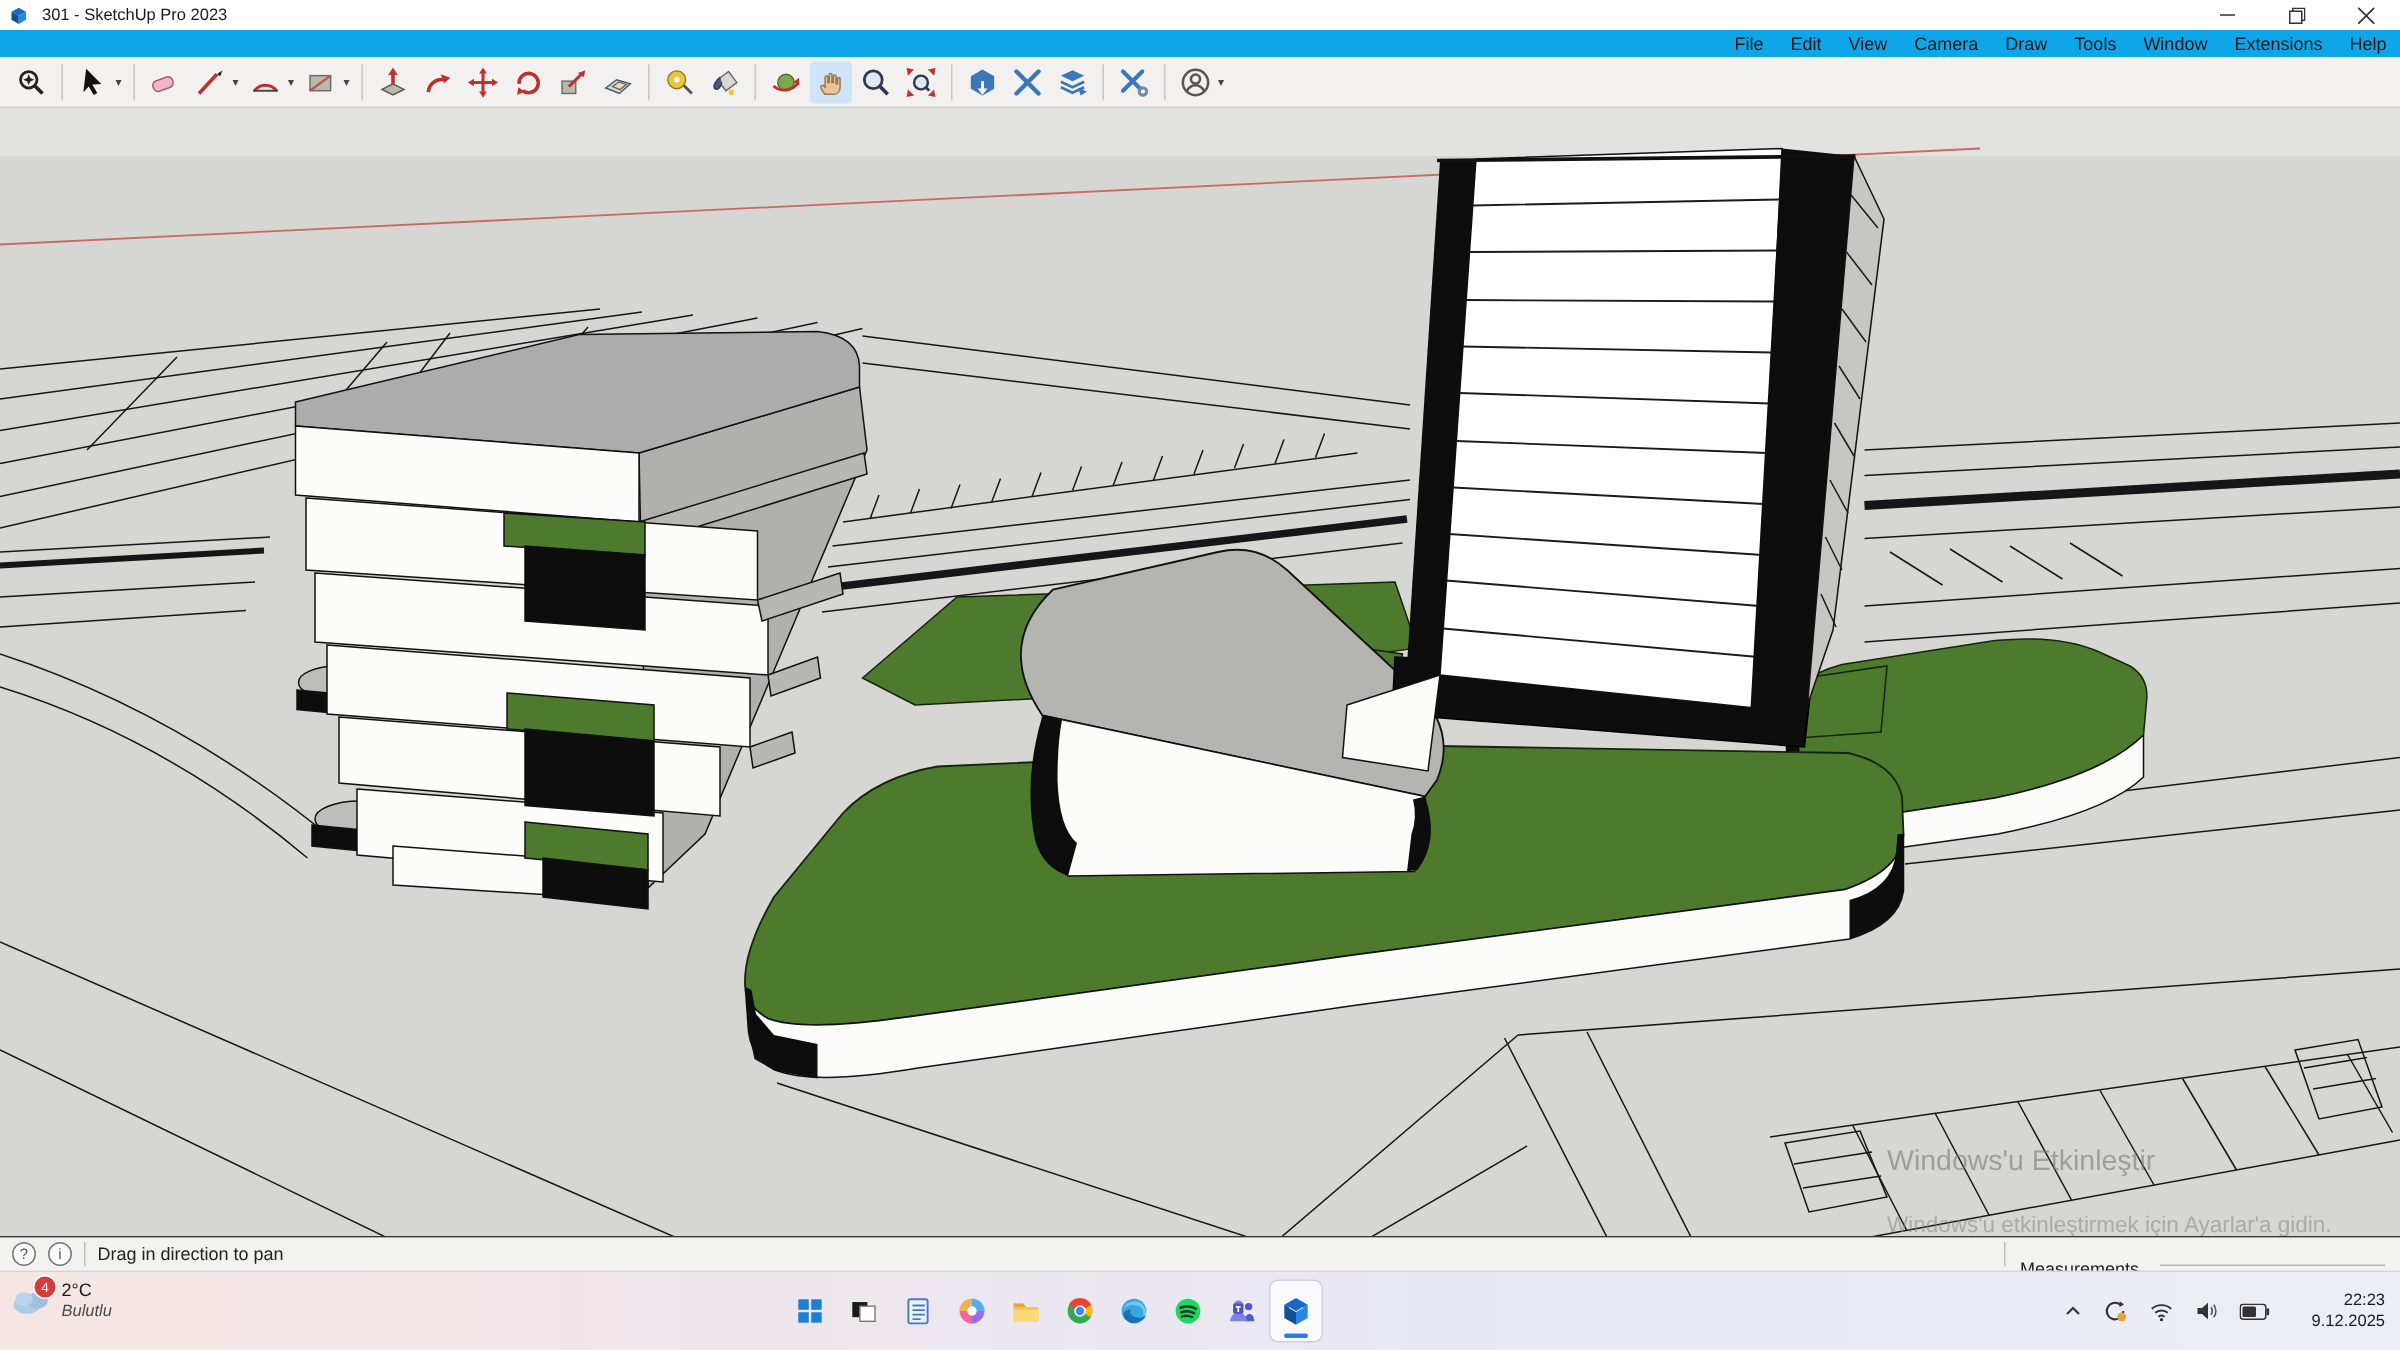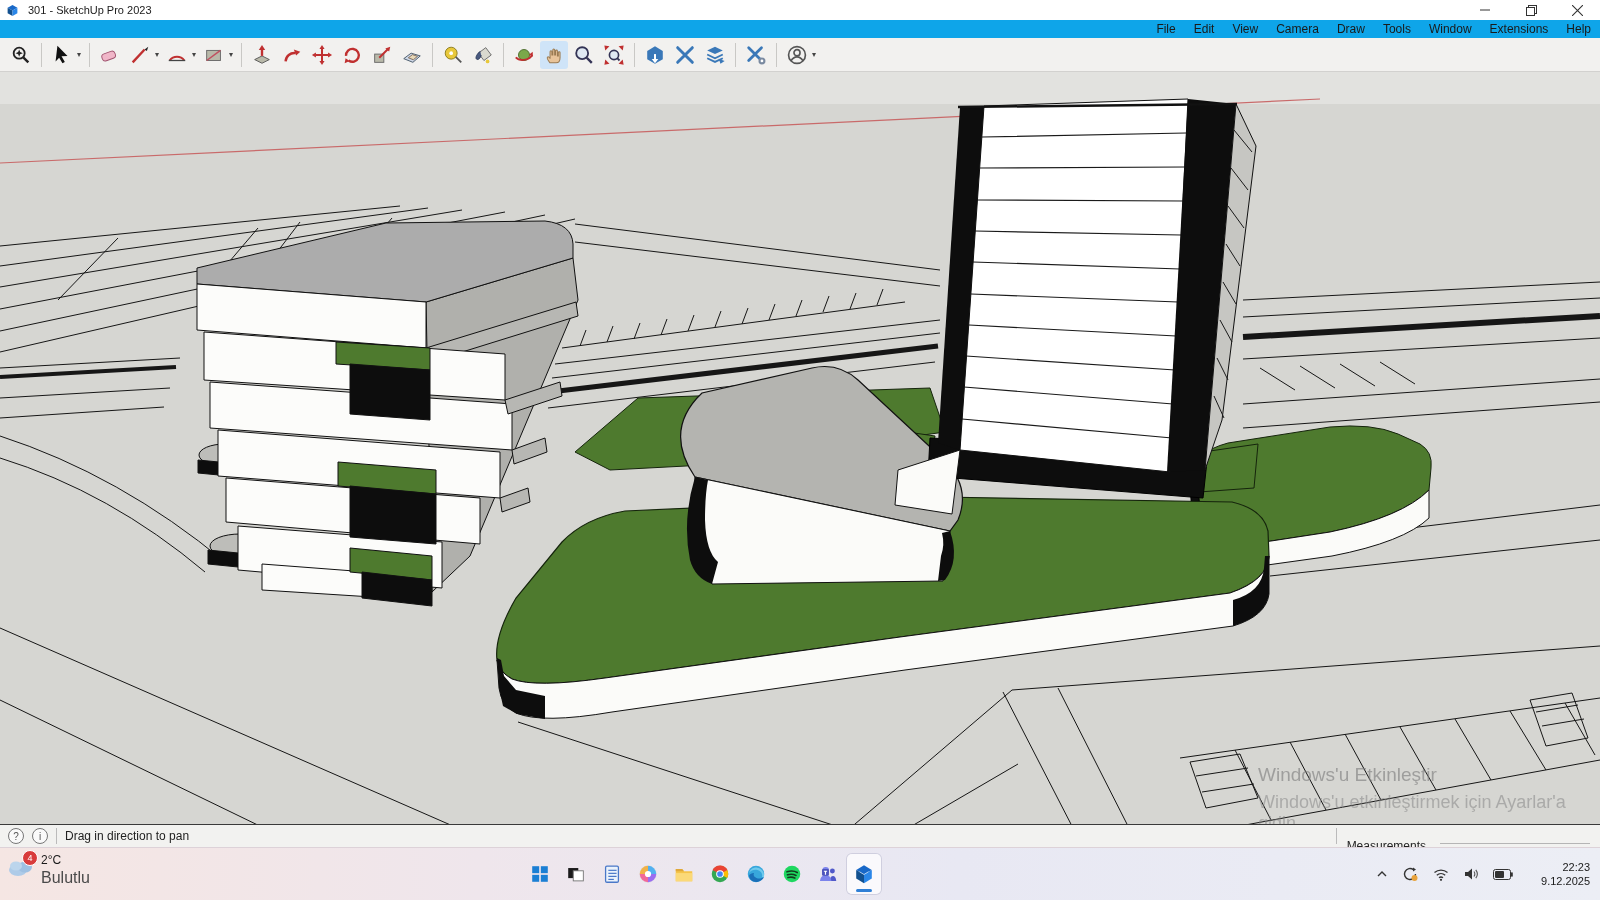"Windows'u etkinleştirmek için Ayarlar'a" #watermark .wm2 { font-size: 18px -> 15px; margin-top: 6px -> 22px }
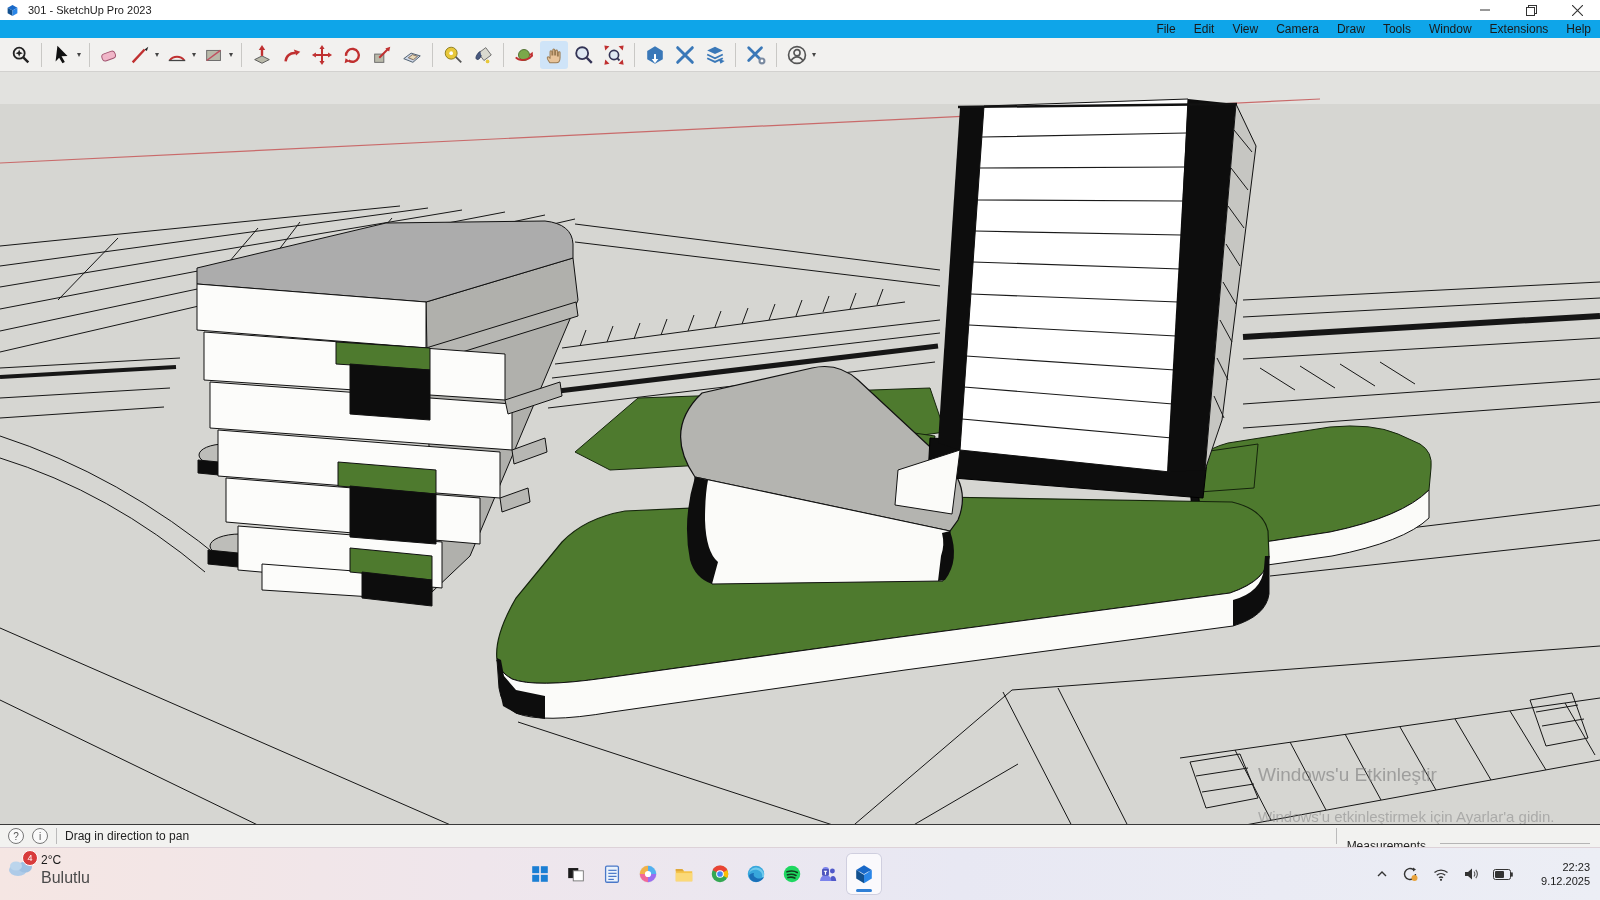"Bulutlu" #weather .cond { font-size: 16px -> 11px; font-style: none -> italic }
